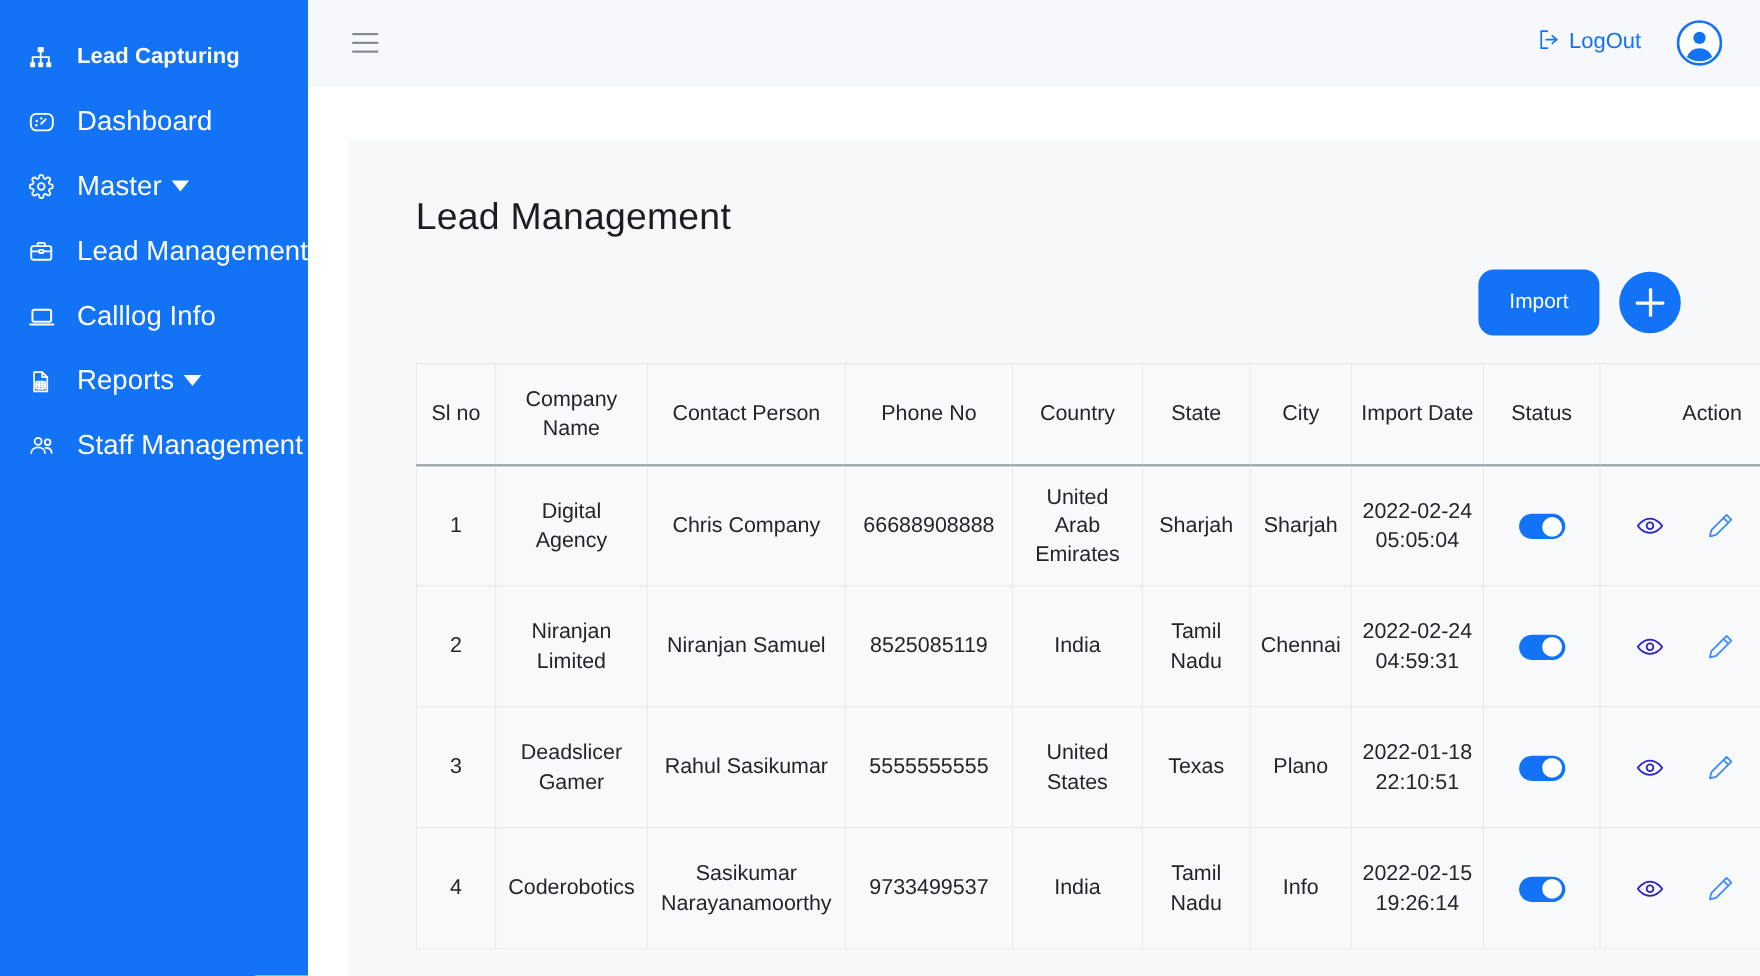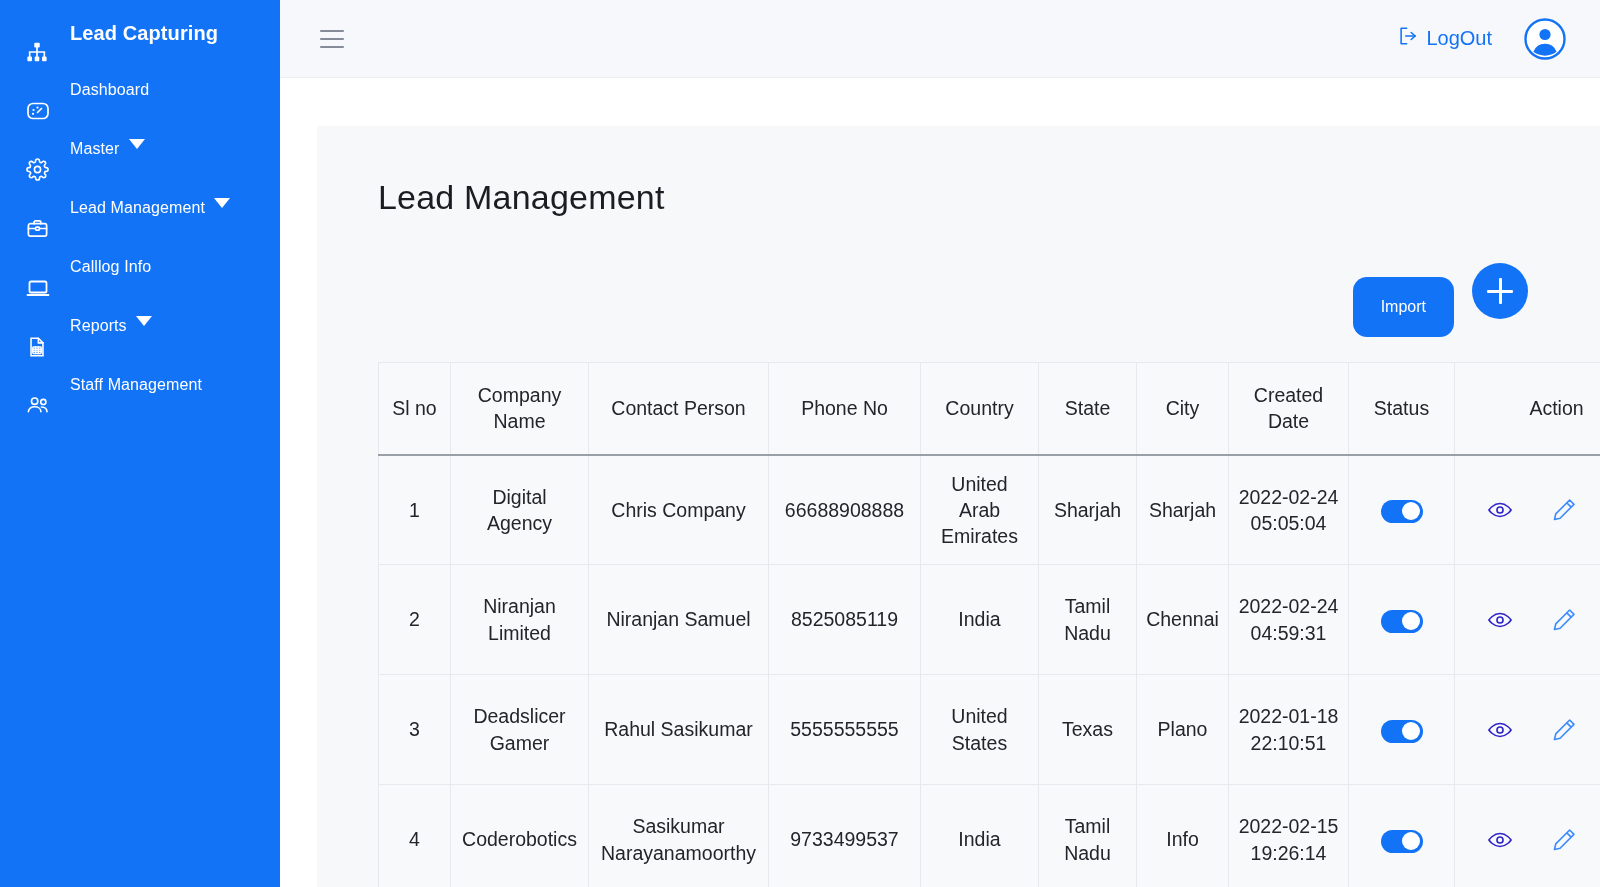"Lead Capturing" .nav-item { align-items: none -> center }
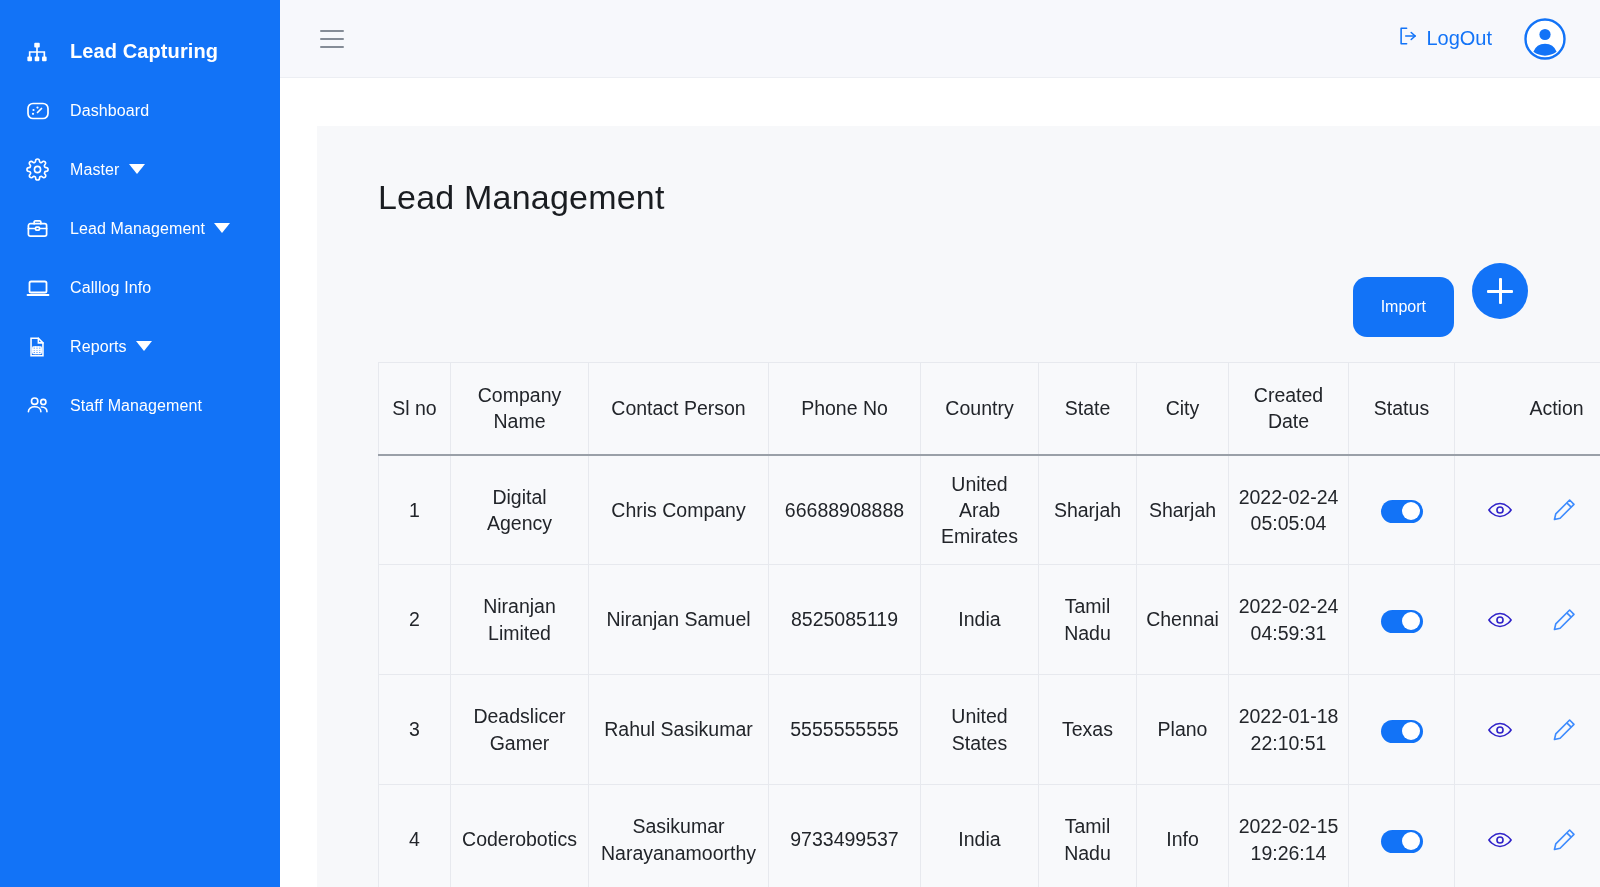"Dashboard" .nav-item .nav-label { font-size: 16px -> 25px }
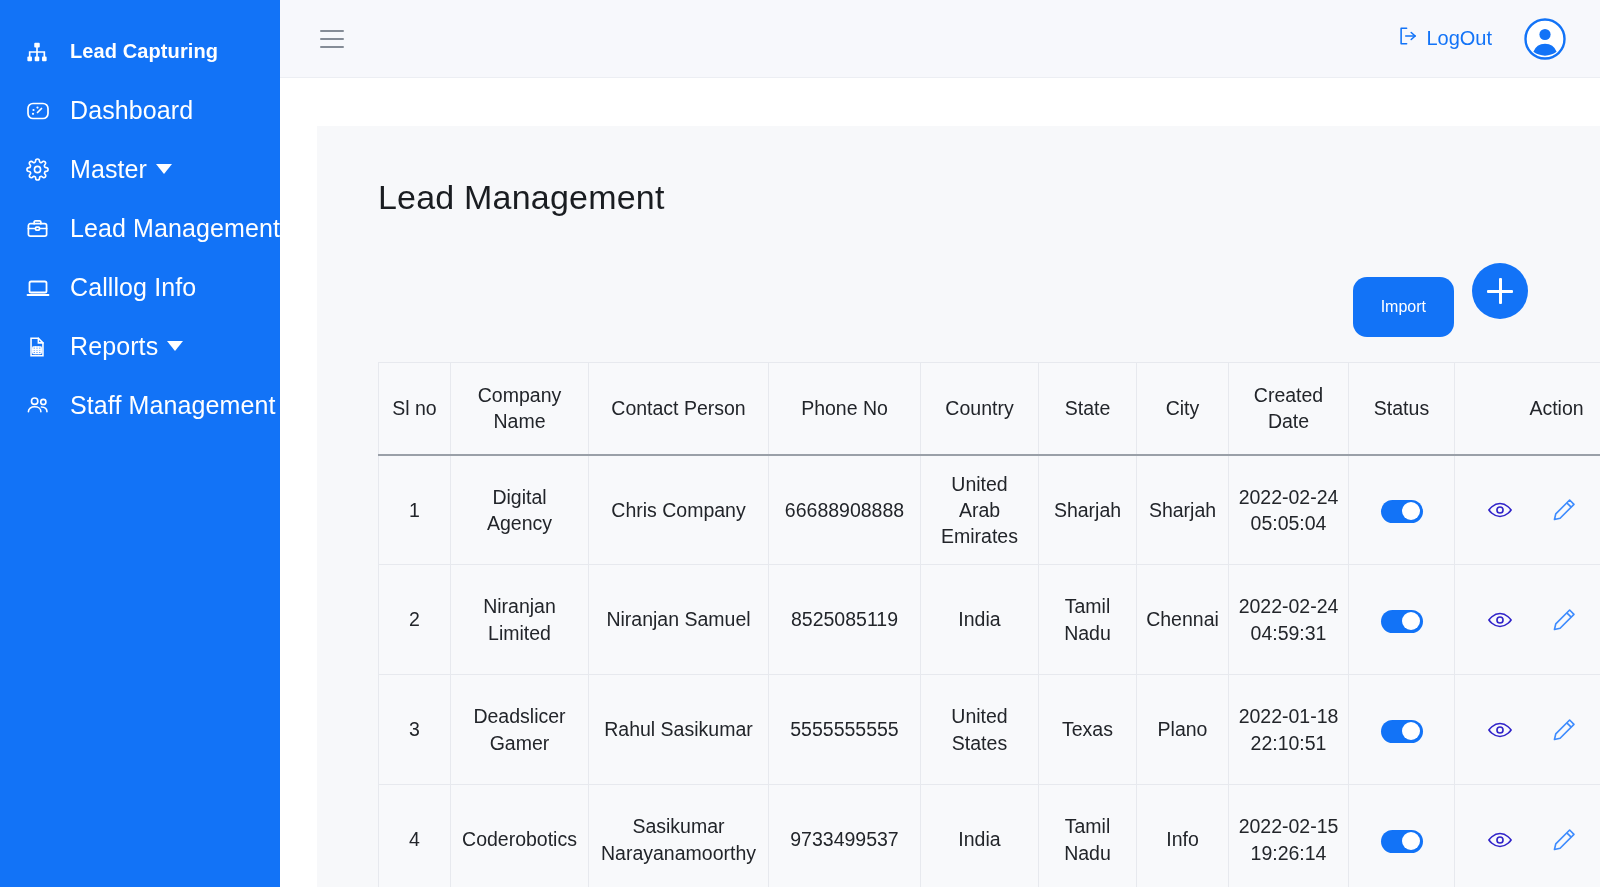"Import" .btn-import { font-size: 16px -> 19px; margin-top: 32px -> none }
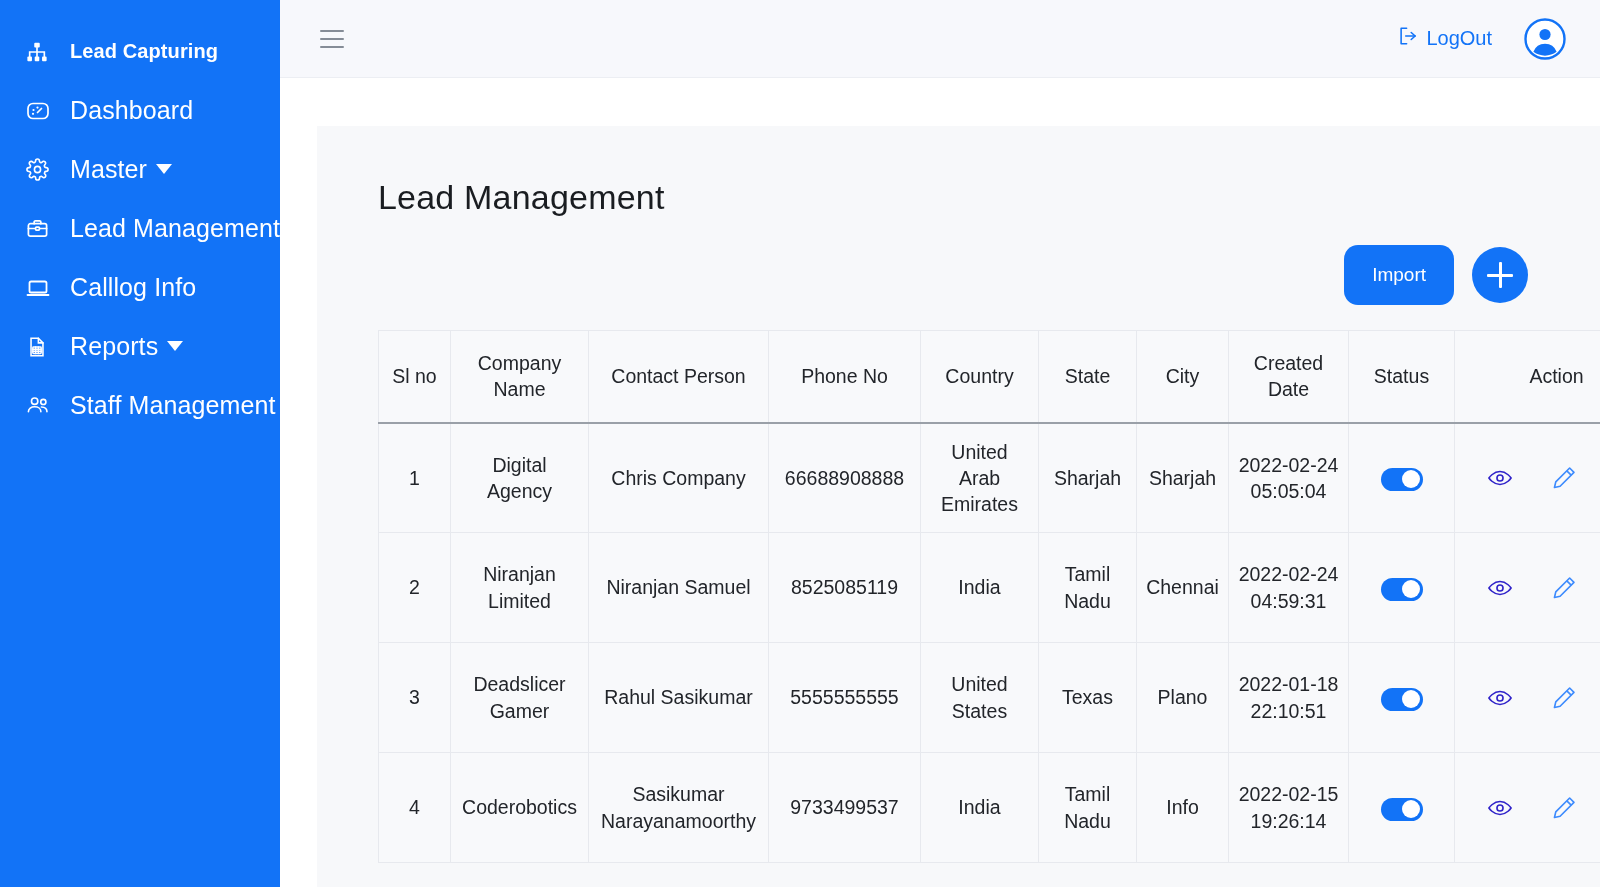"Created Date" th { text: Created -> Import }
